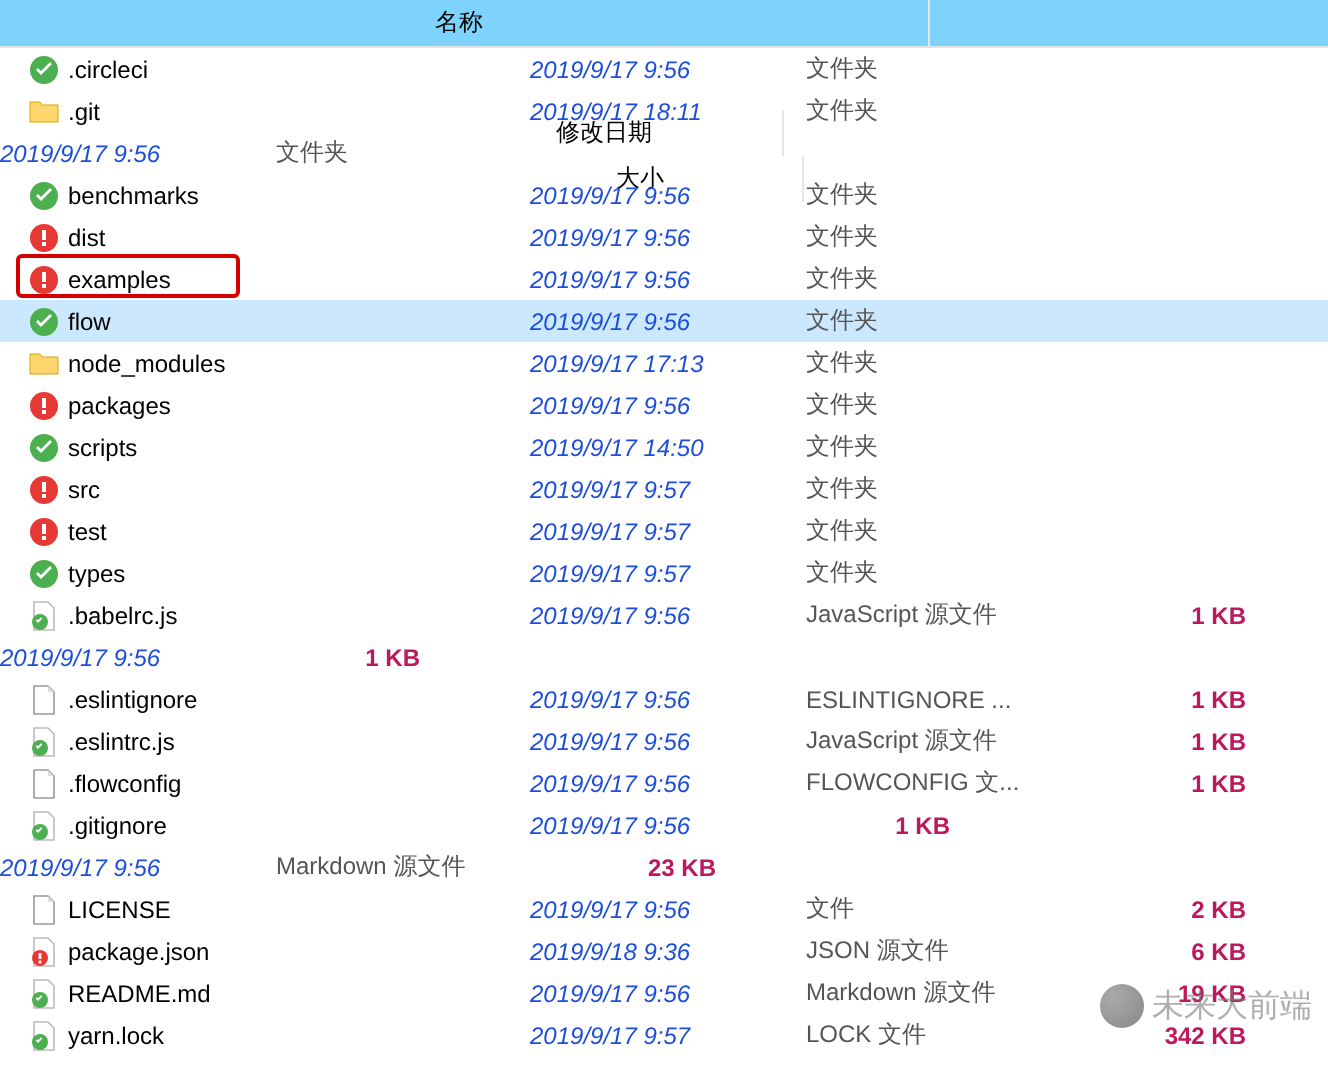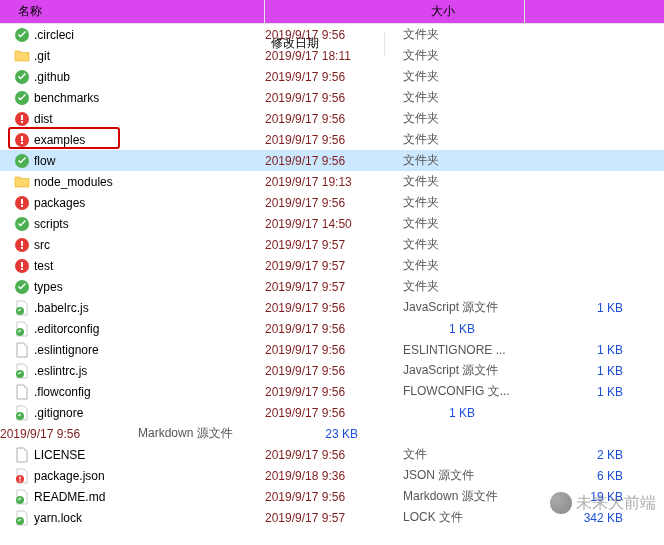"名称" .header { align-items: none -> center; background: #d946ef -> #7dd3fc; flex-direction: none -> column }
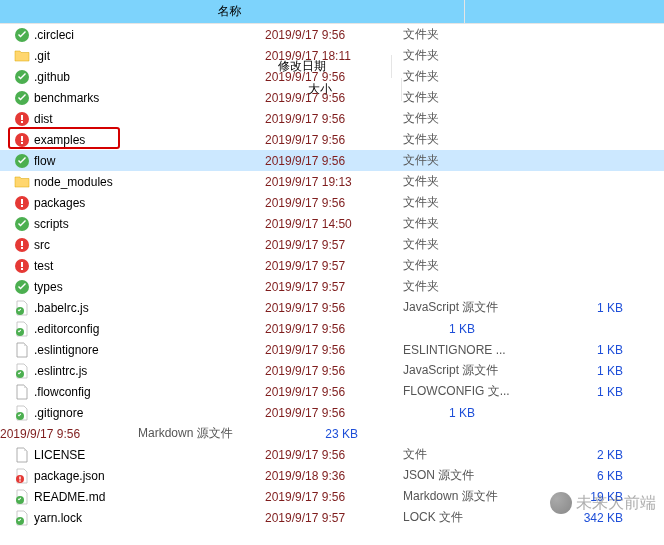"2019/9/17 9:56" .cell-date { color: #7f1d1d -> #1d4ed8; font-style: none -> italic }
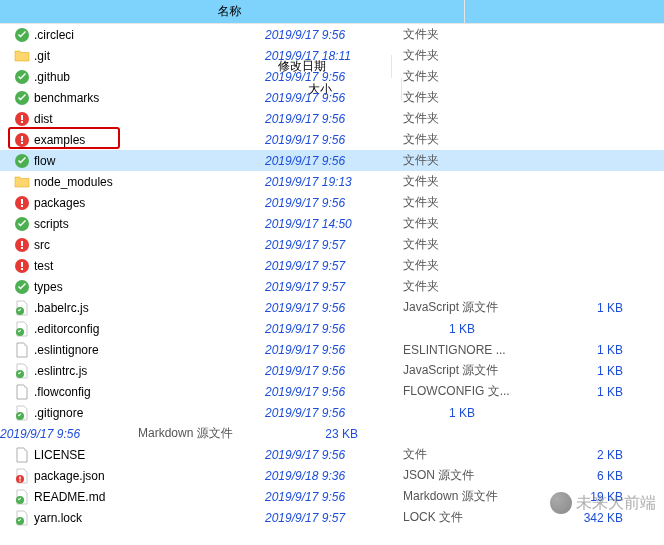".github" div.cell-name { html: <div> <span> <svg> <circle></circle> <path></path> </svg> </span> <span>.github</span> </div> -> none }
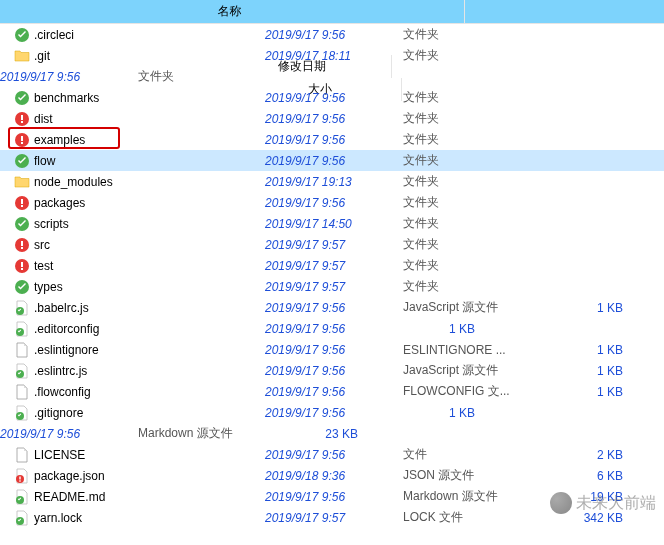"2019/9/17 19:13" div.cell-date { text: 19:13 -> 17:13 }
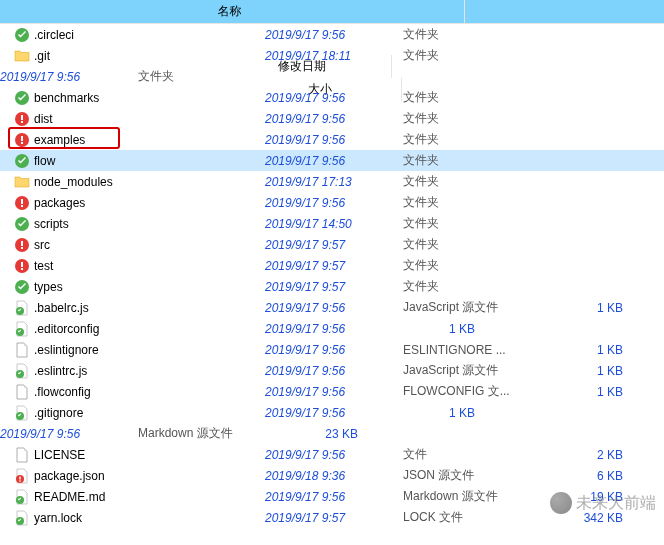"1 KB" .cell-size { color: #1d4ed8 -> #be185d; font-weight: none -> bold }
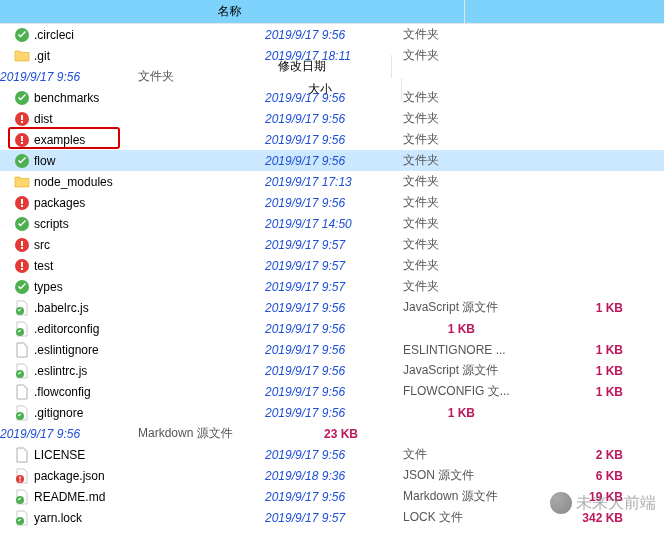".editorconfig" div.cell-name { html: <div> <span> <svg> <path></path> <circle></circle> <path></path> </svg> </span> <span>.editorconfig</span> </div> -> none }
